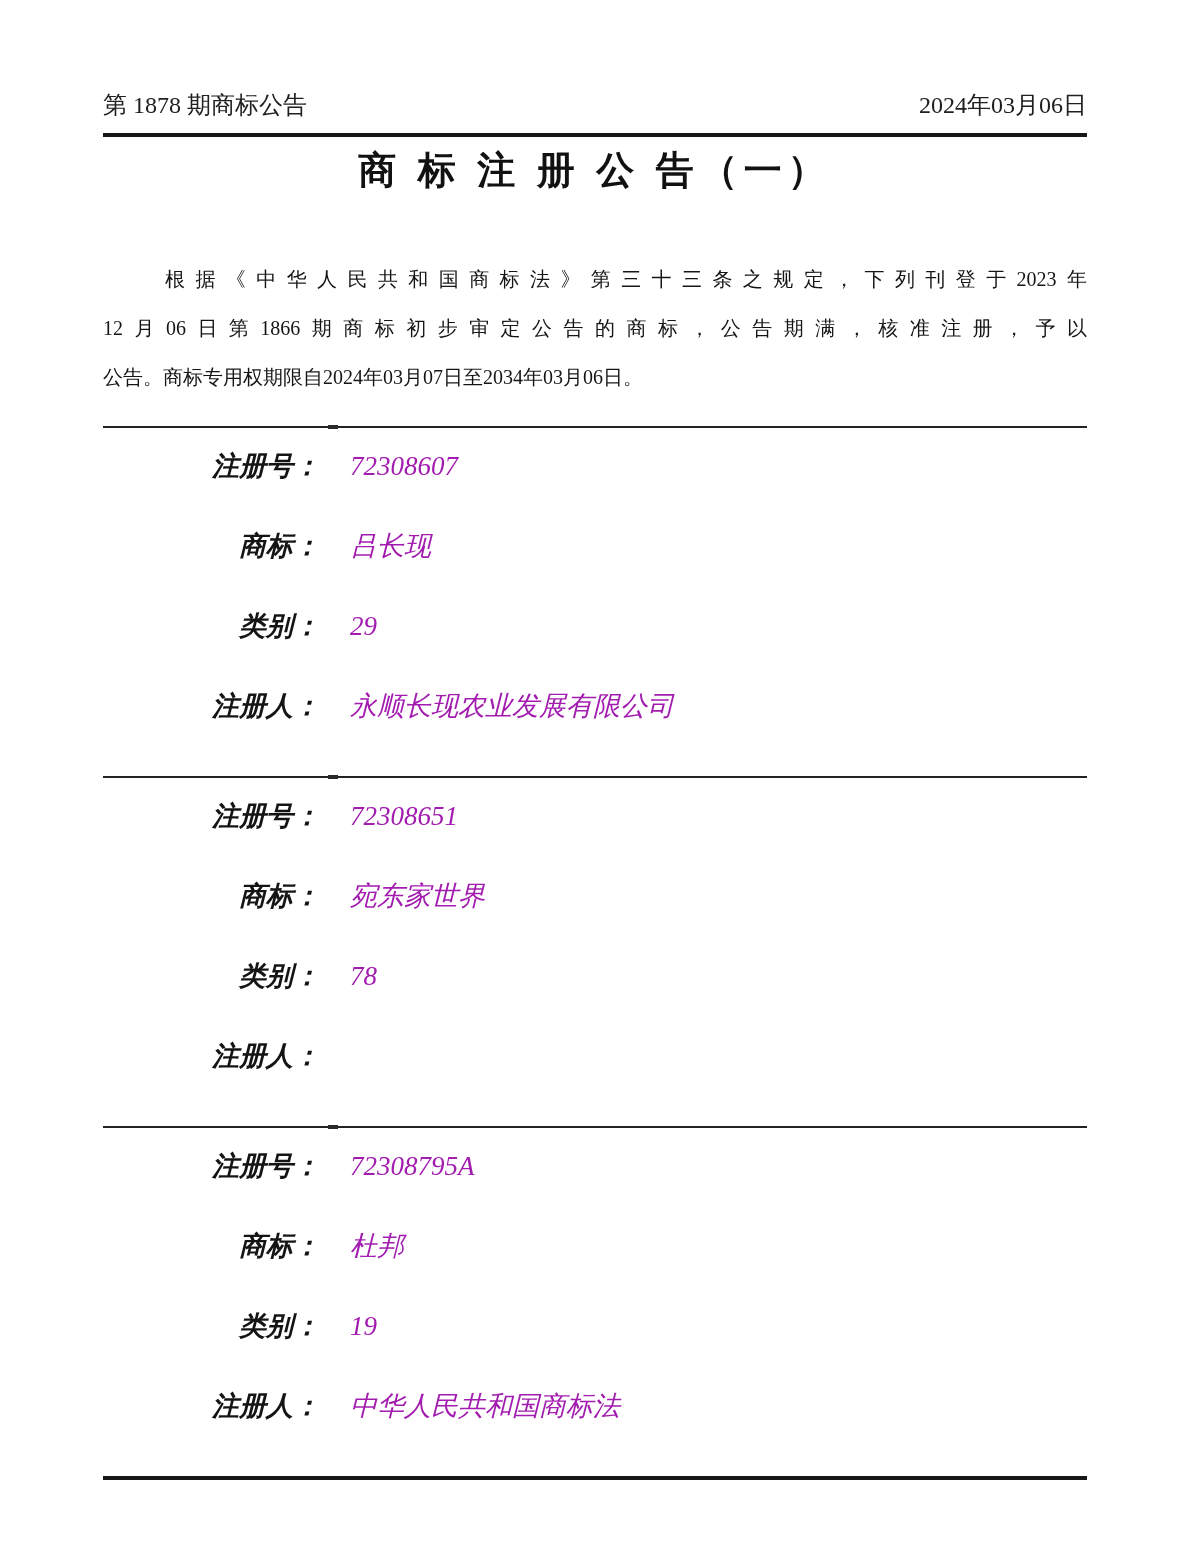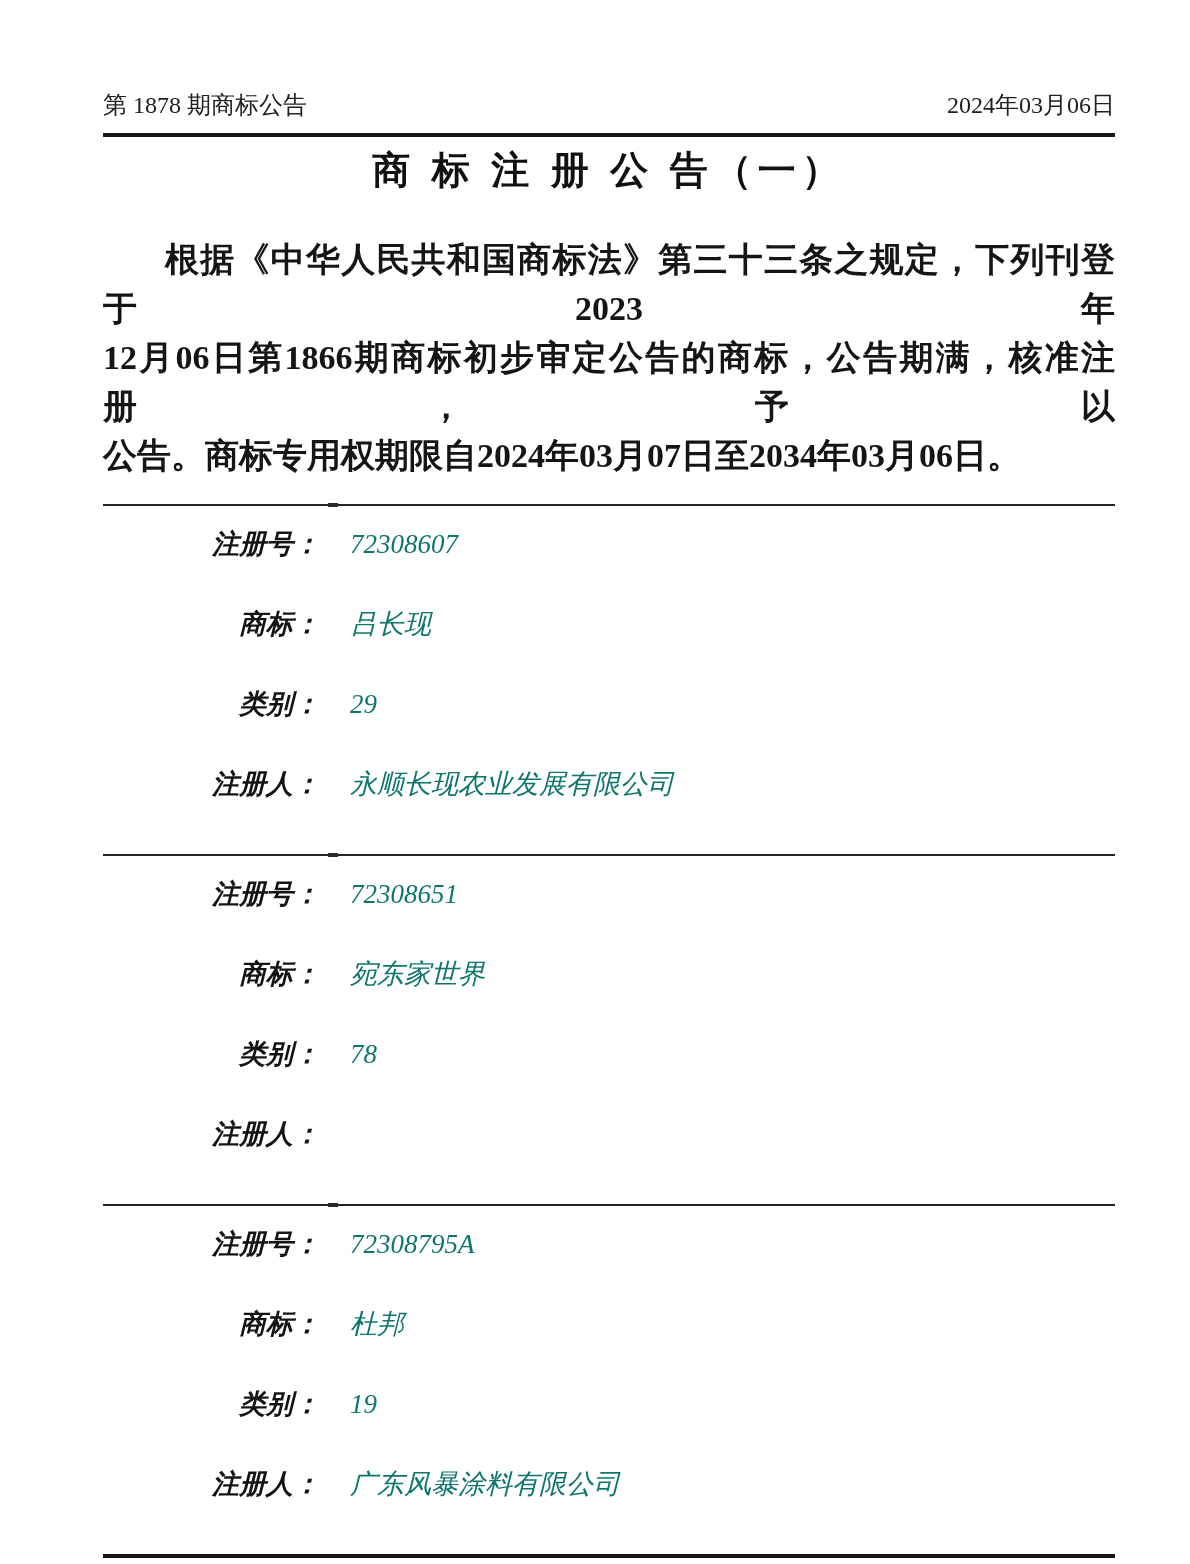"第 1878 期商标公告" .page { padding: 90px 75px 0 103px -> 90px 103px 0 103px }
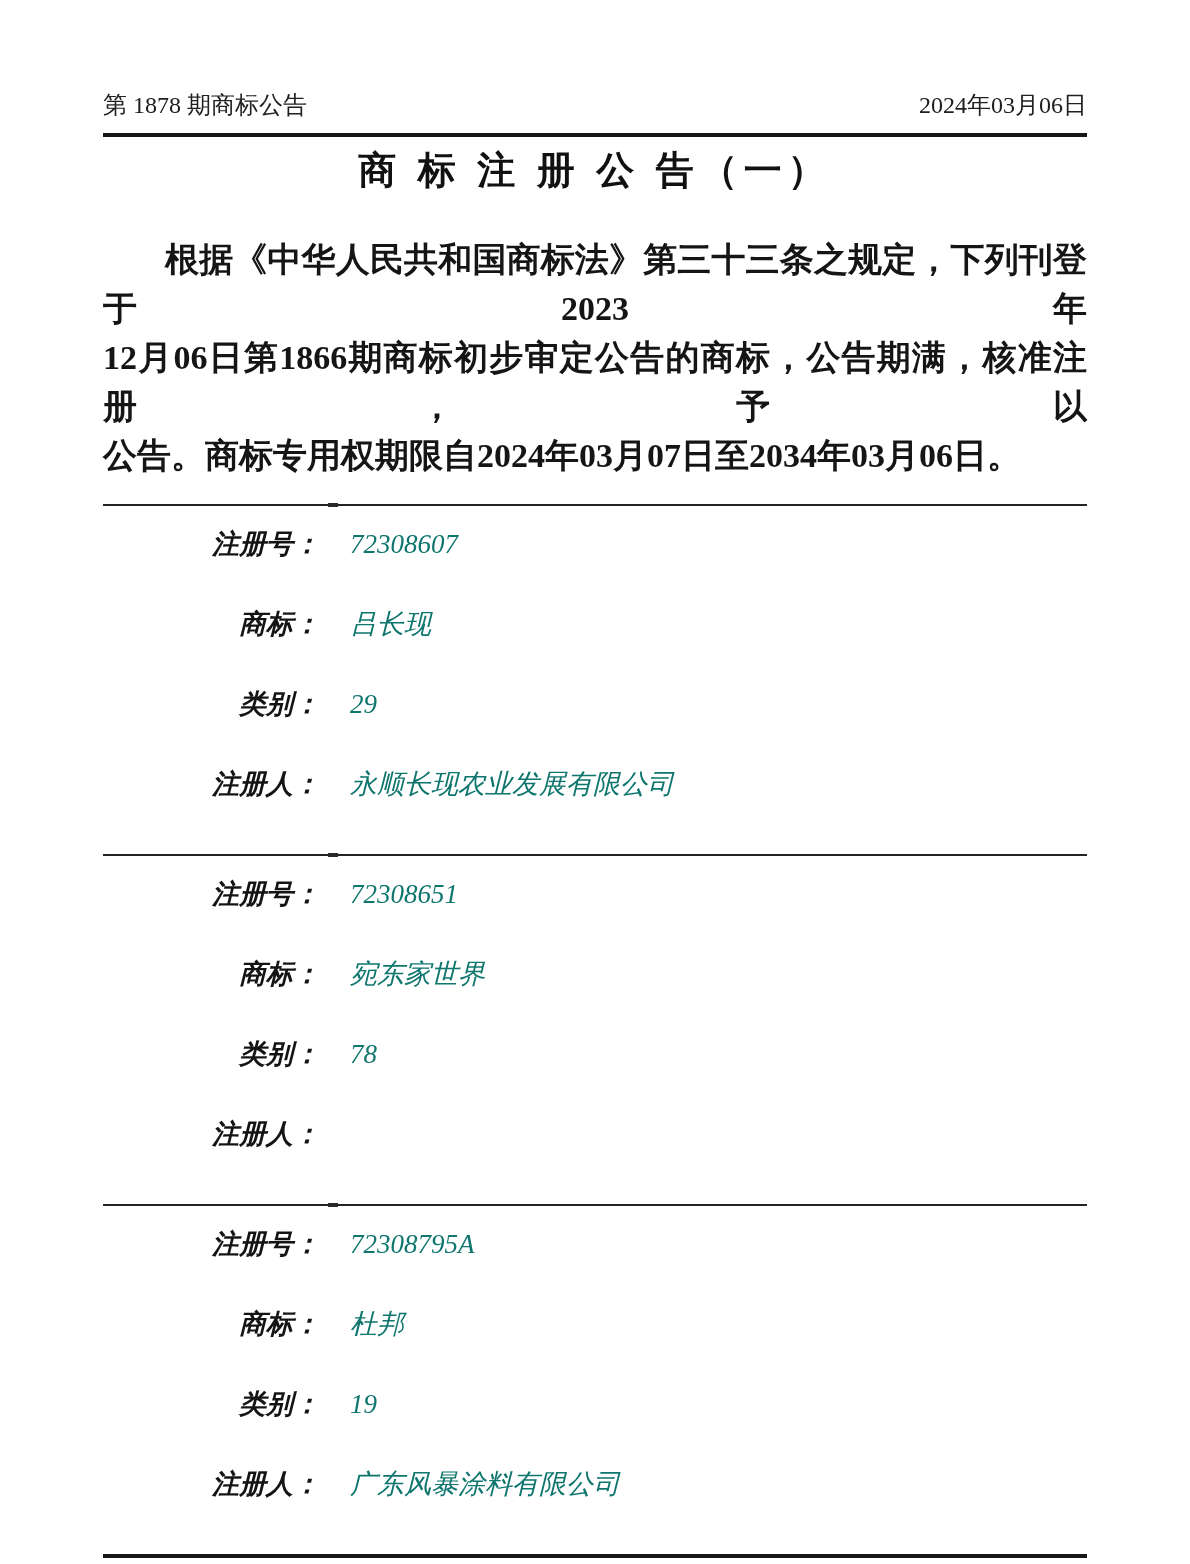"根据《中华人民共和国商标法》第三十三条之规定，下列刊登于2023年" .intro { font-size: 34px -> 20px; font-weight: 700 -> 400; margin-top: 40px -> 60px }
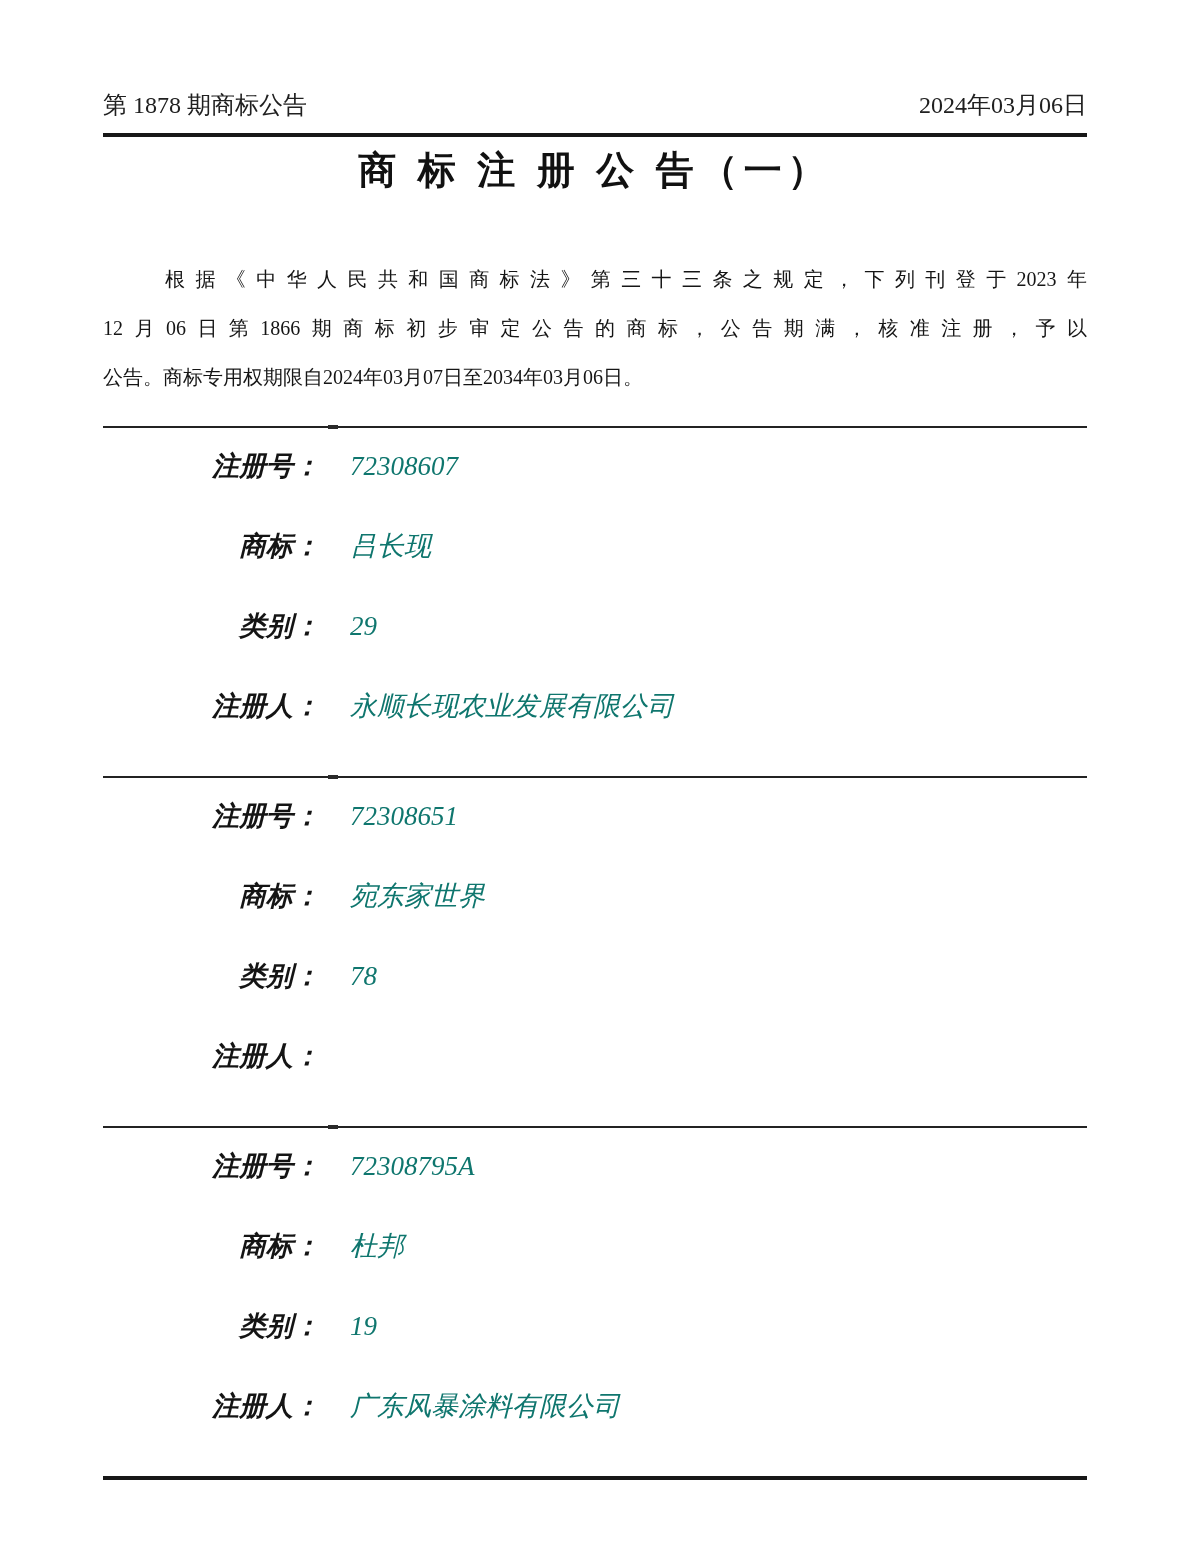"72308607" .row .value { color: #0f766e -> #a21caf }
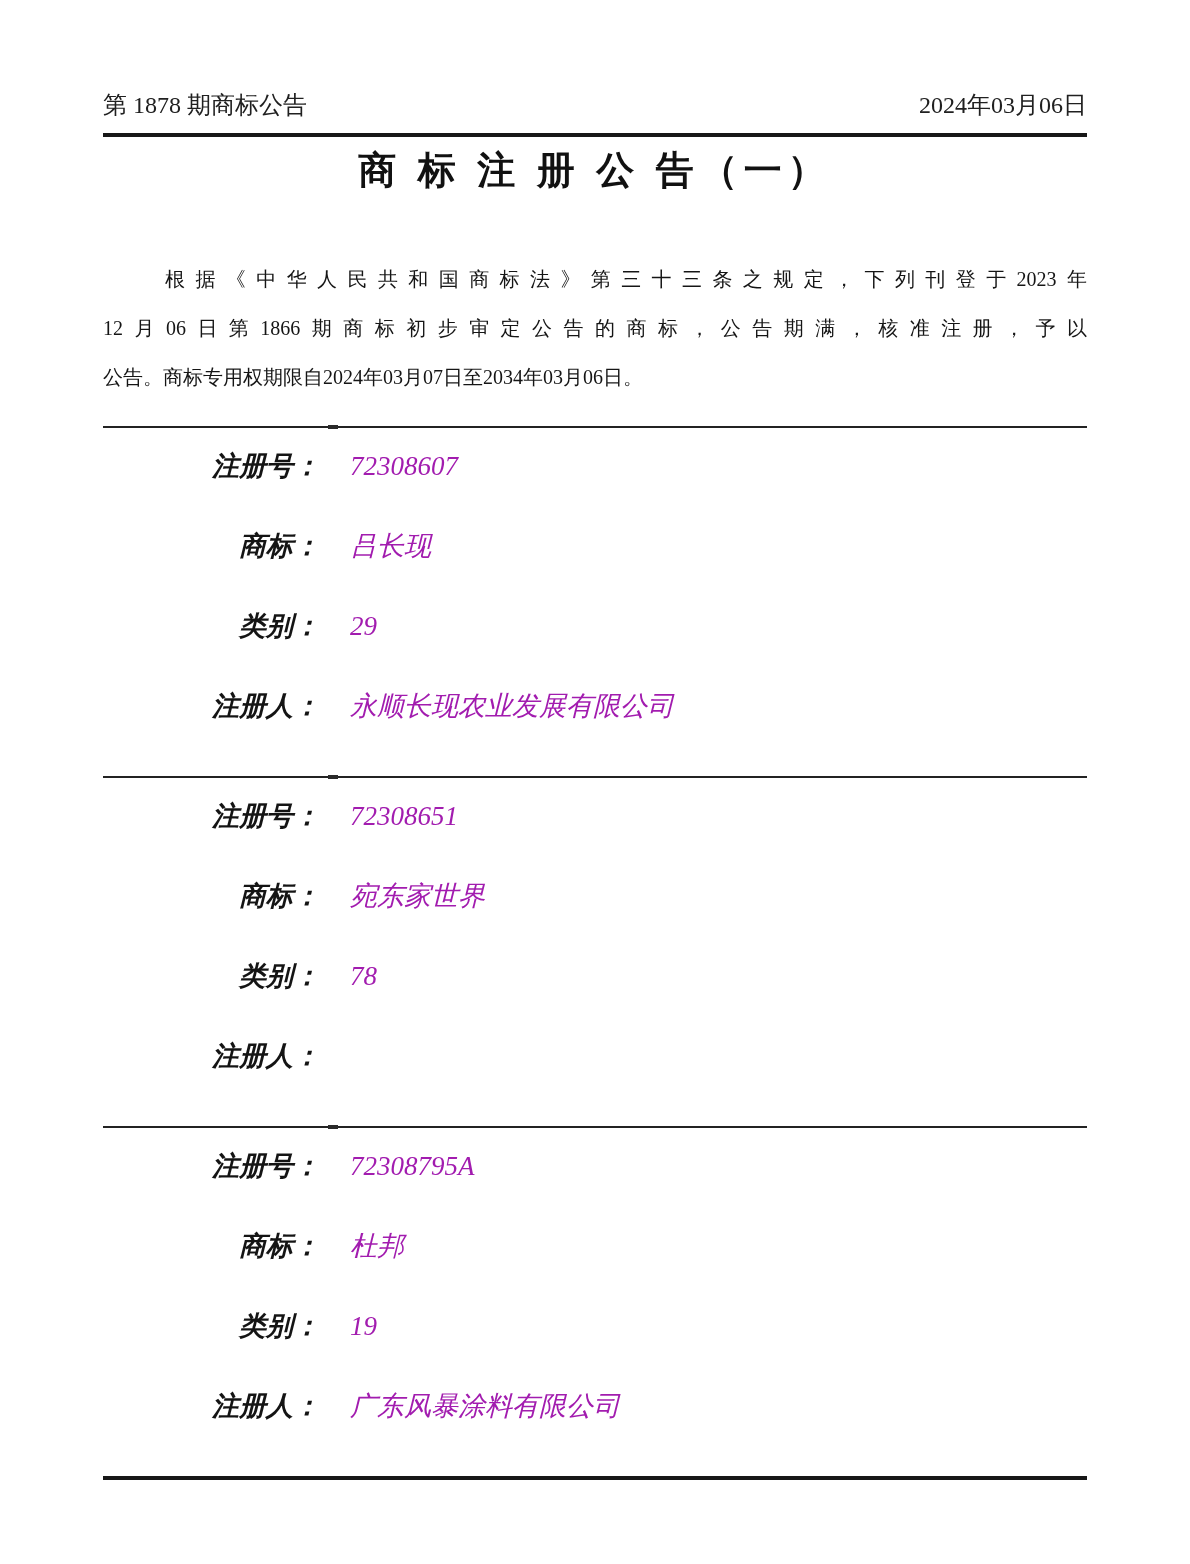"广东风暴涂料有限公司" span.value { text: 广东风暴涂料有限公司 -> 中华人民共和国商标法 }
